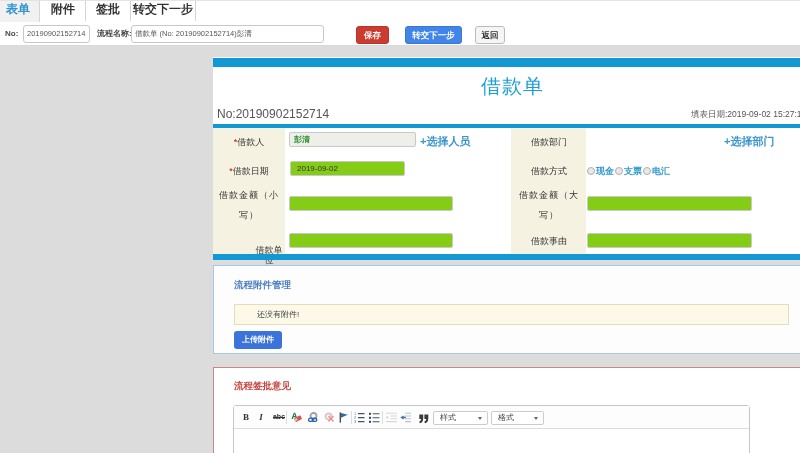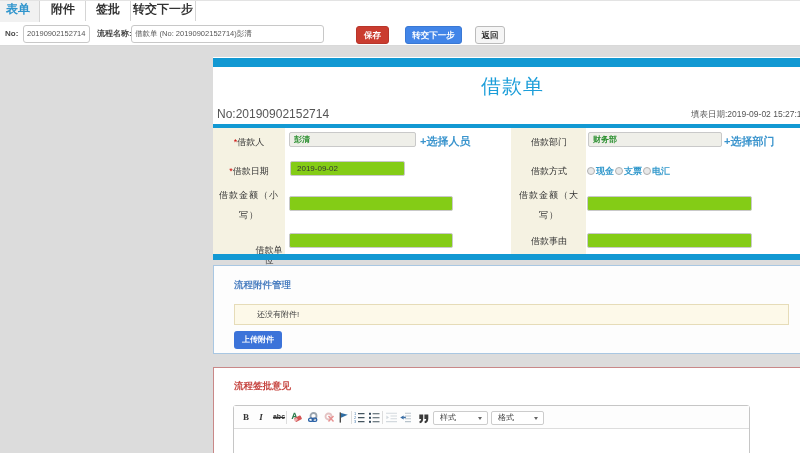"财务部" div.finput { html: <div>财务部</div> -> none }
